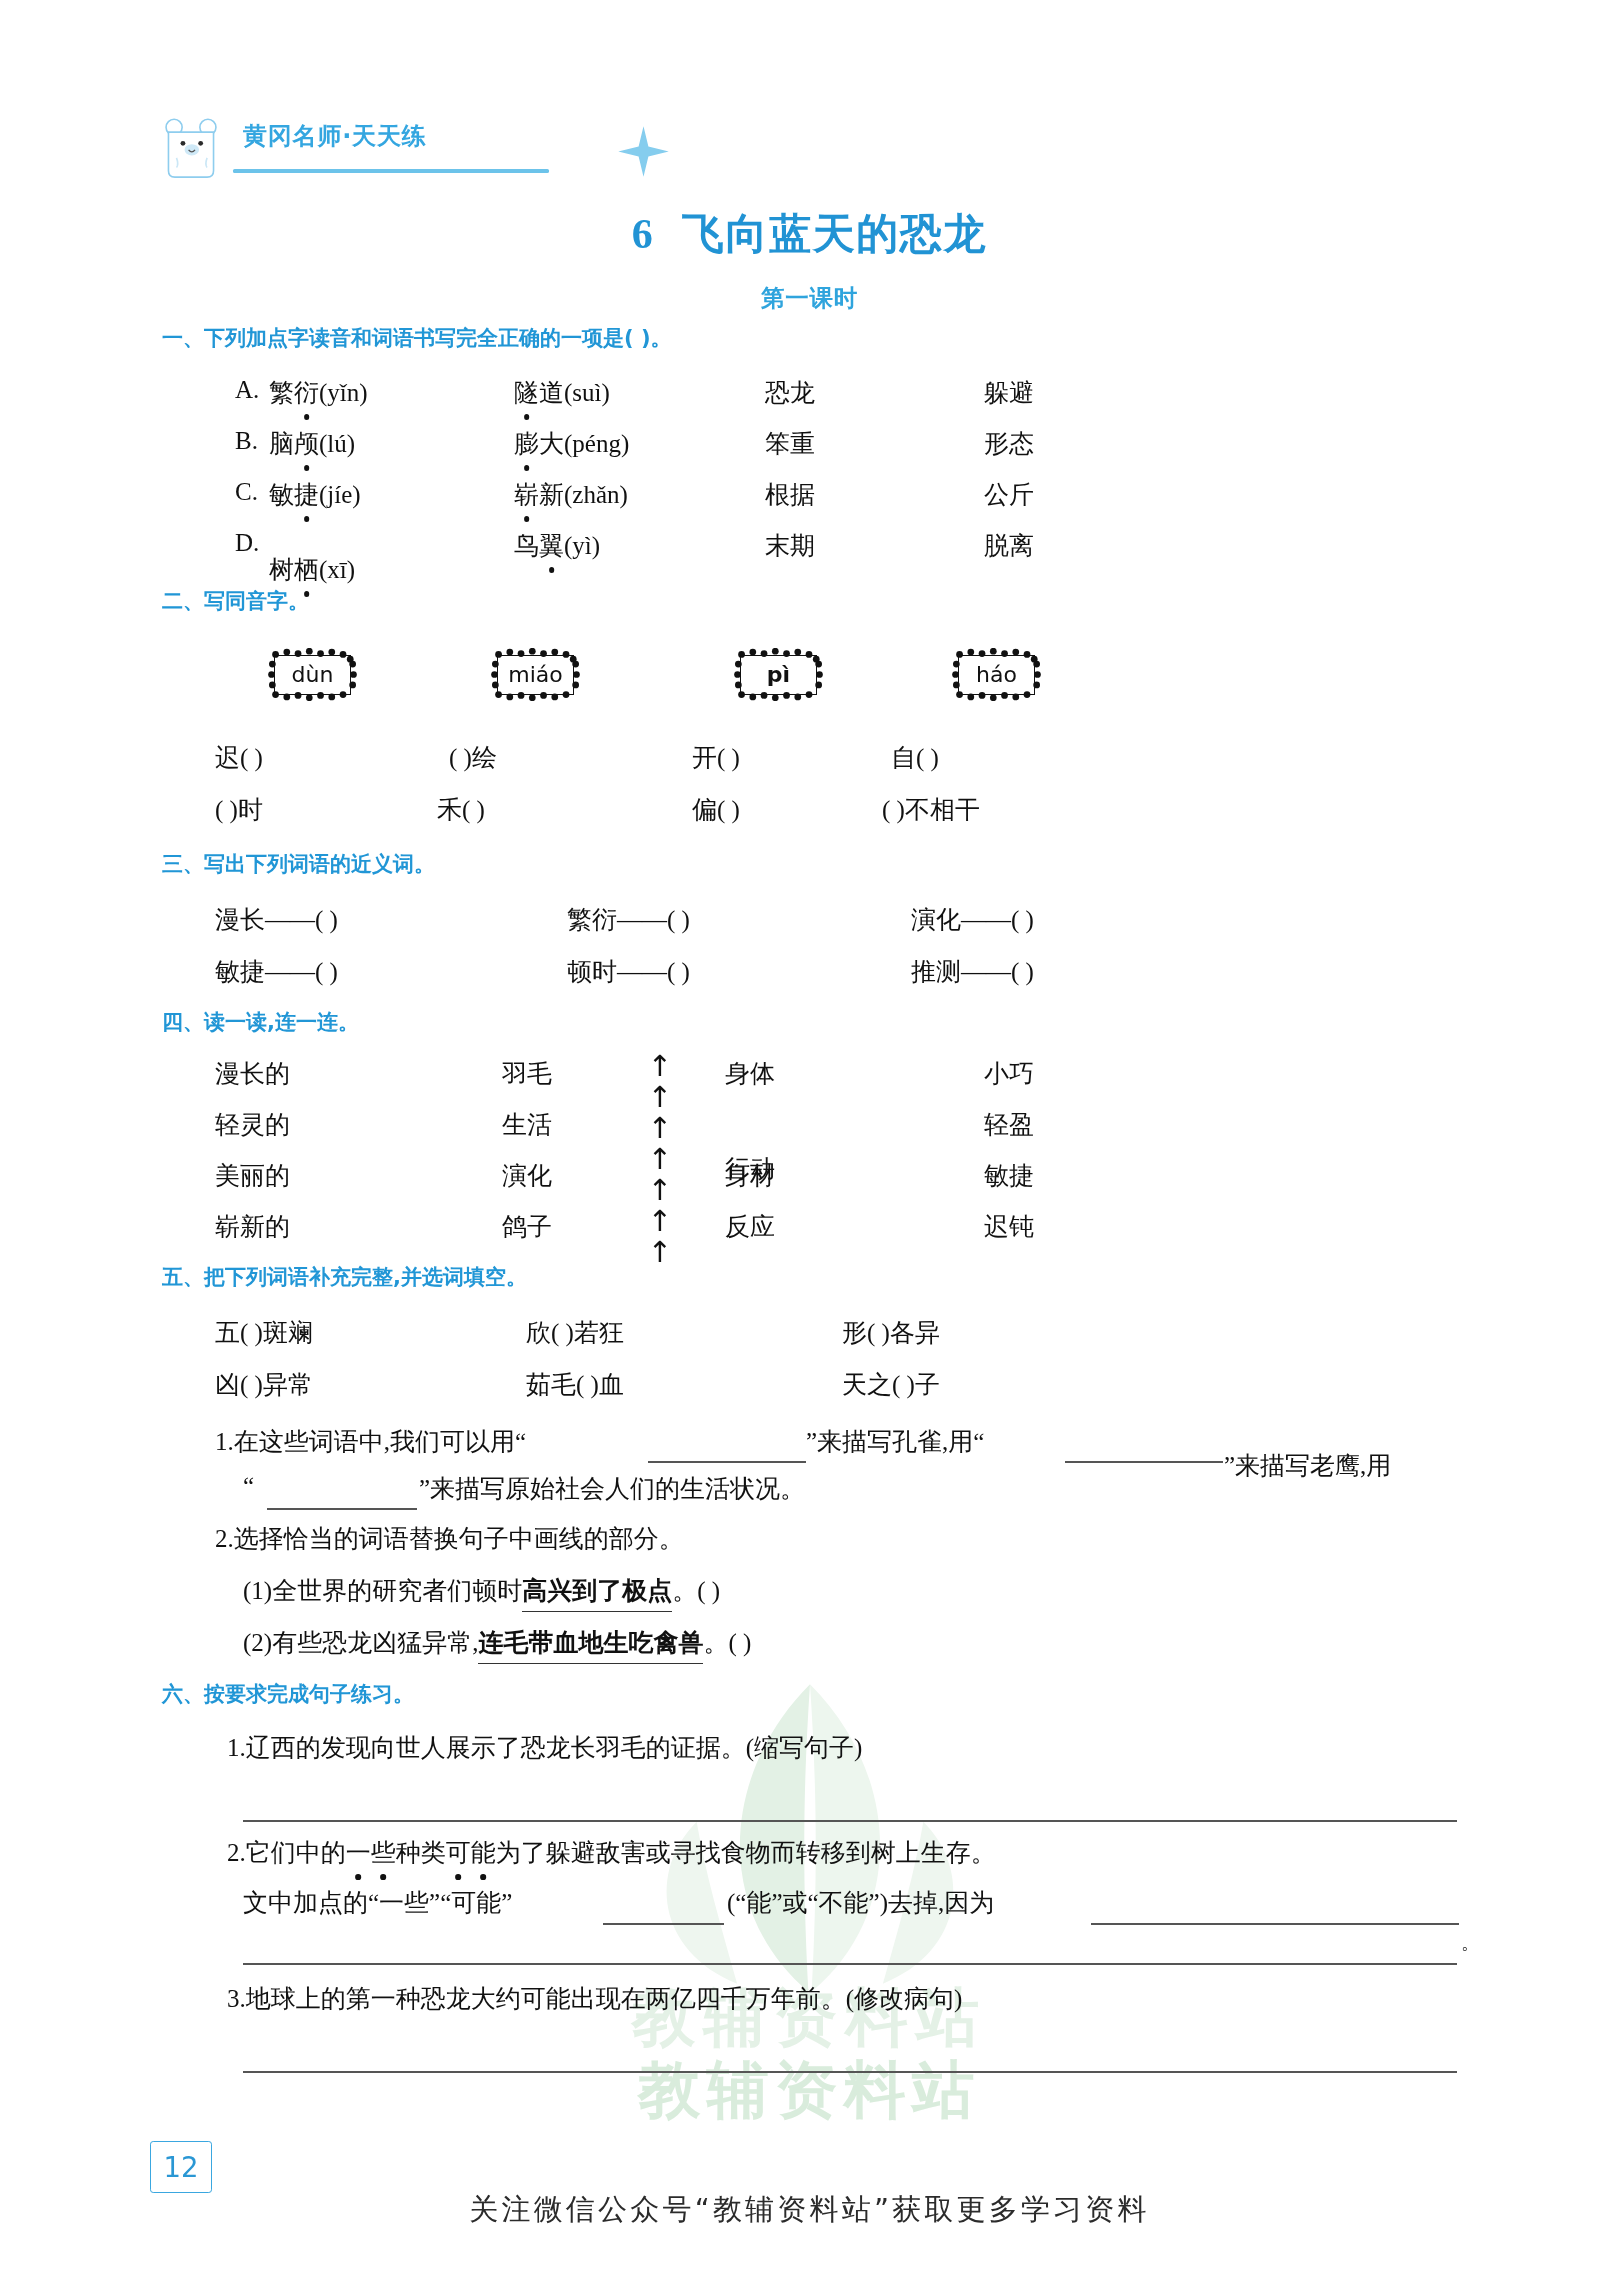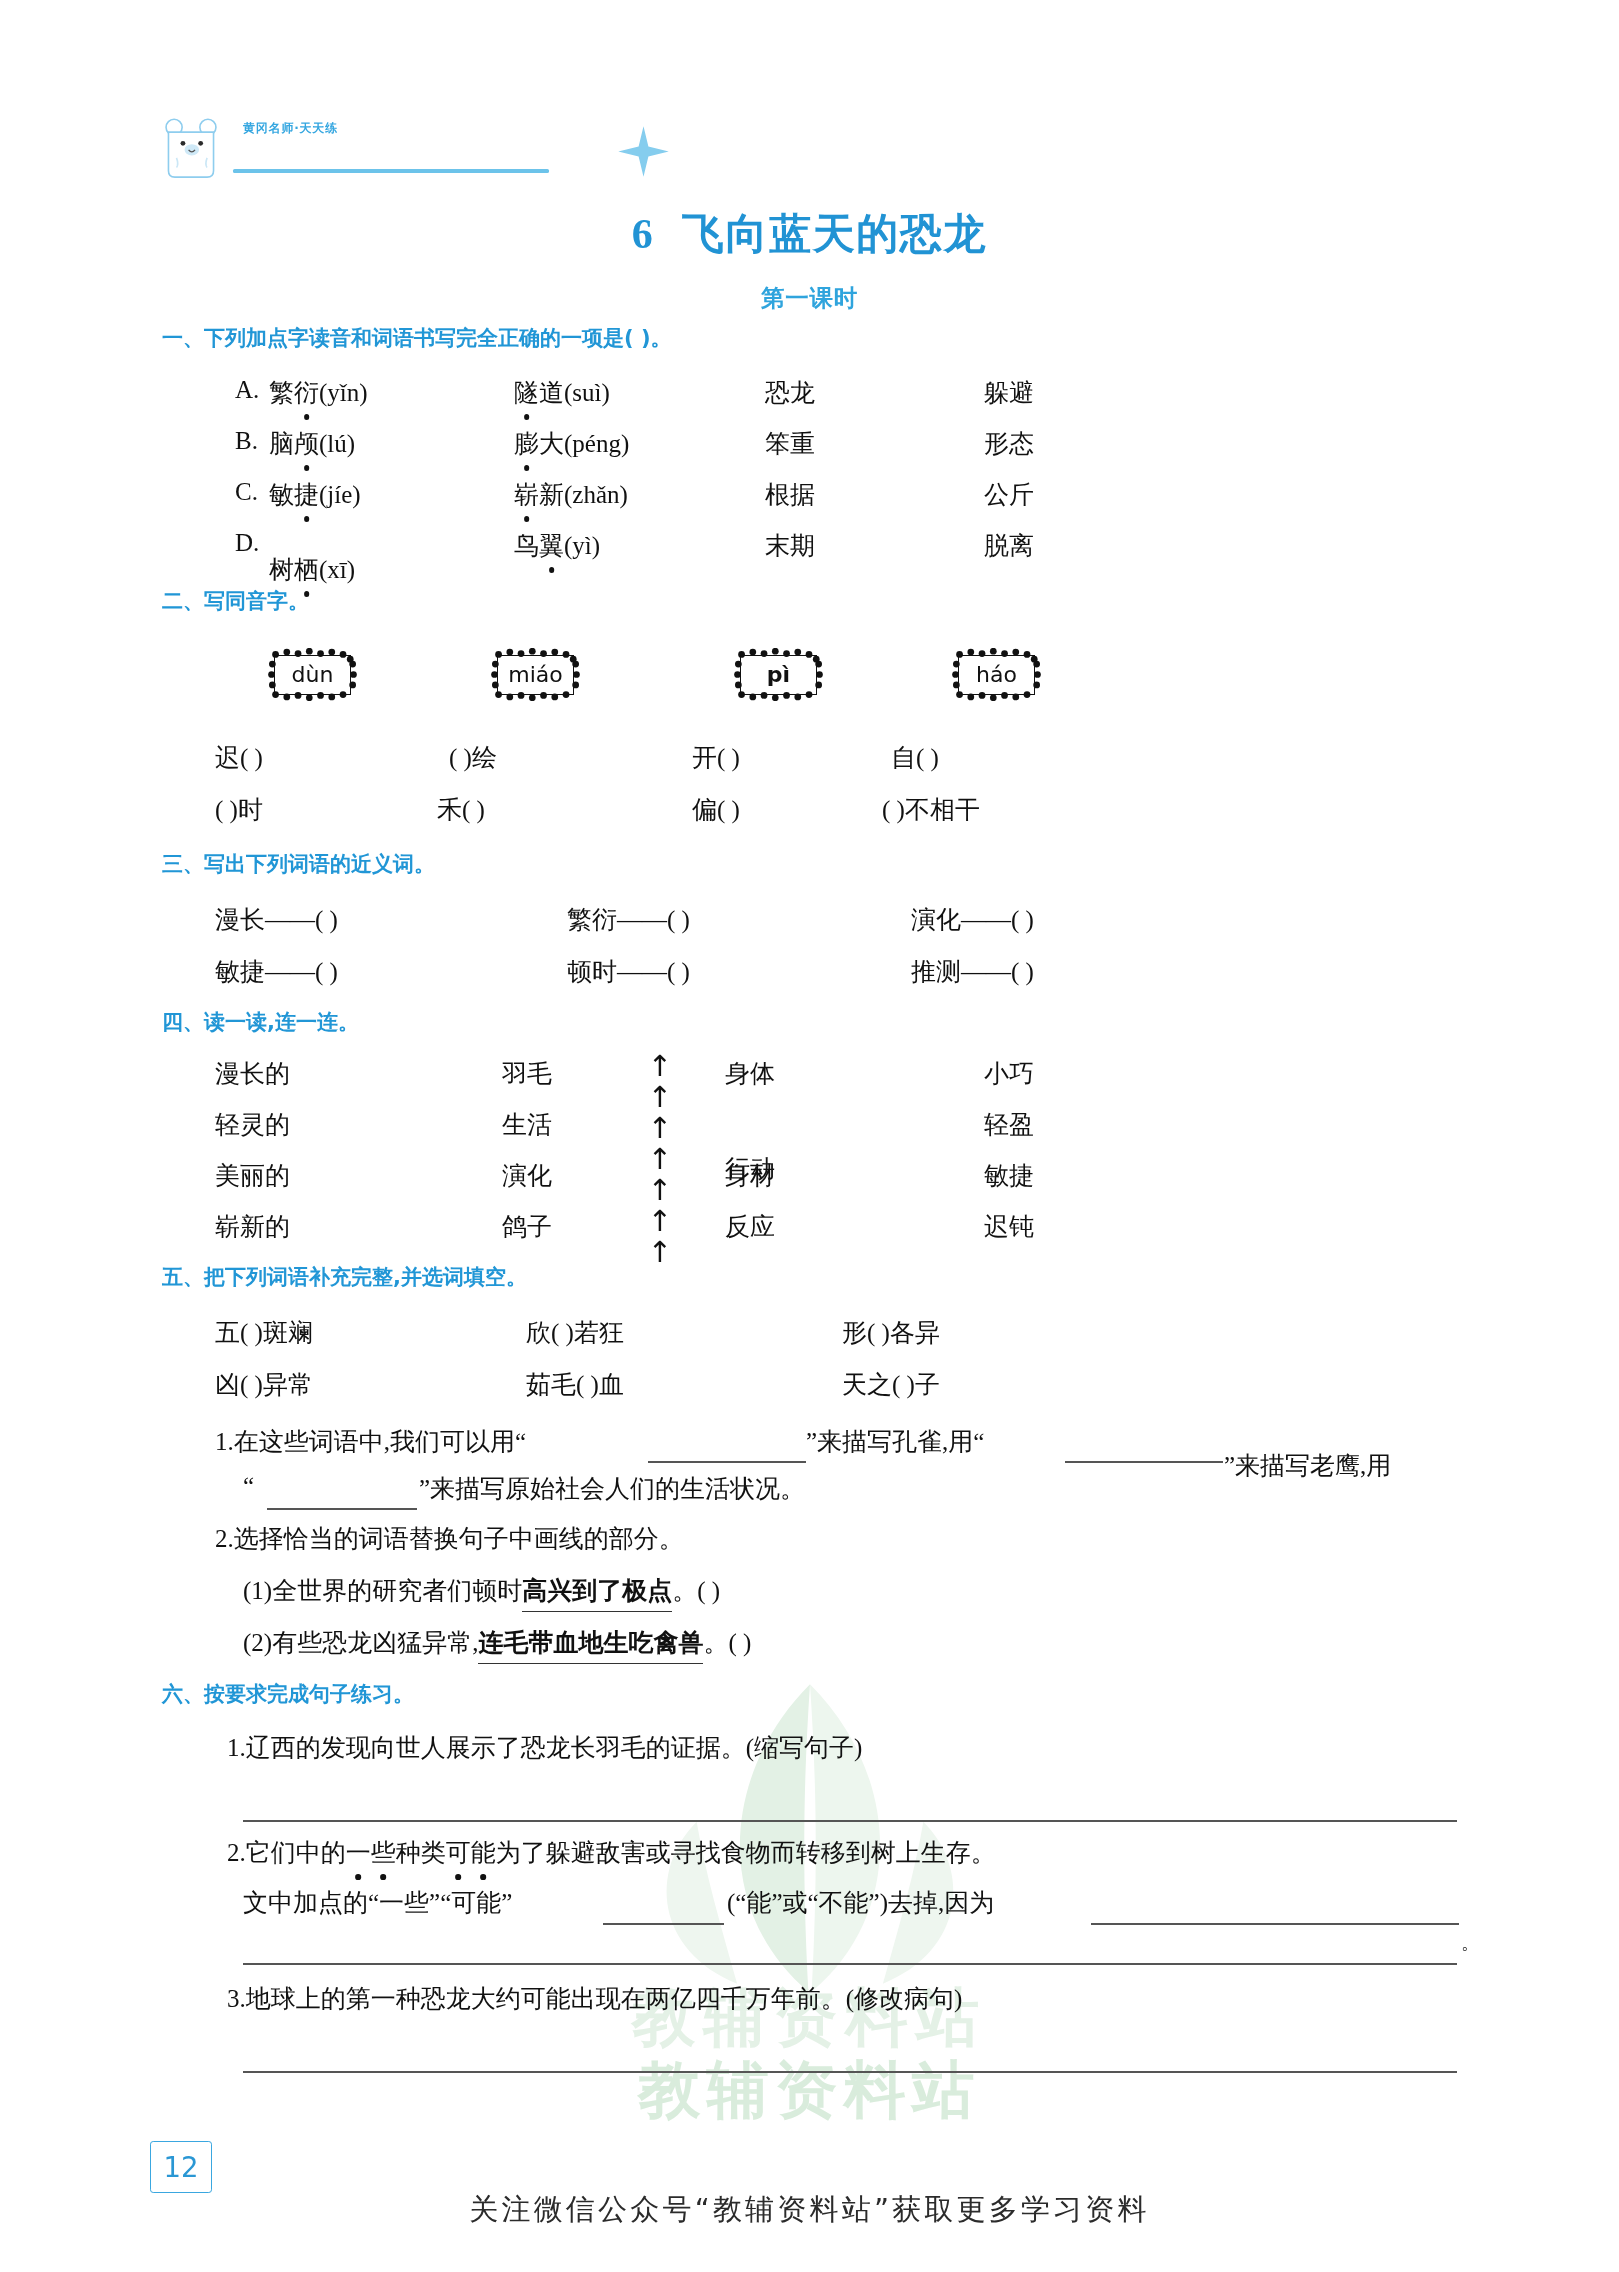"黄冈名师·天天练" .hdr-title { font-size: 12px -> 24px }
